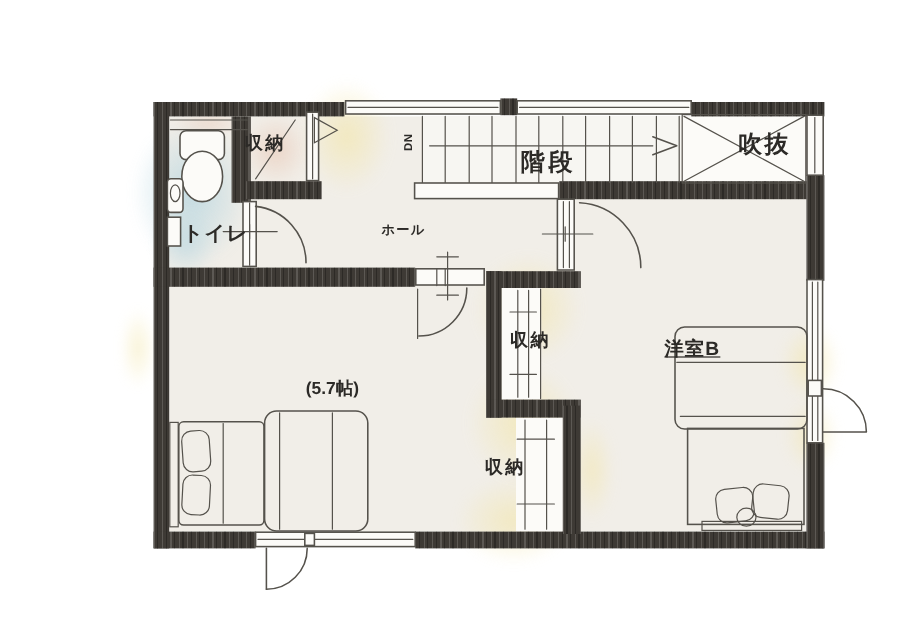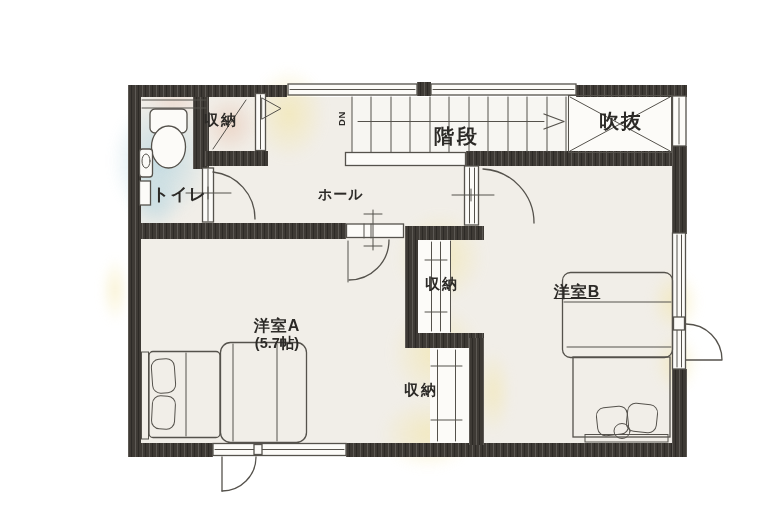"吹抜" div.lbl { left: 599px -> 615px }
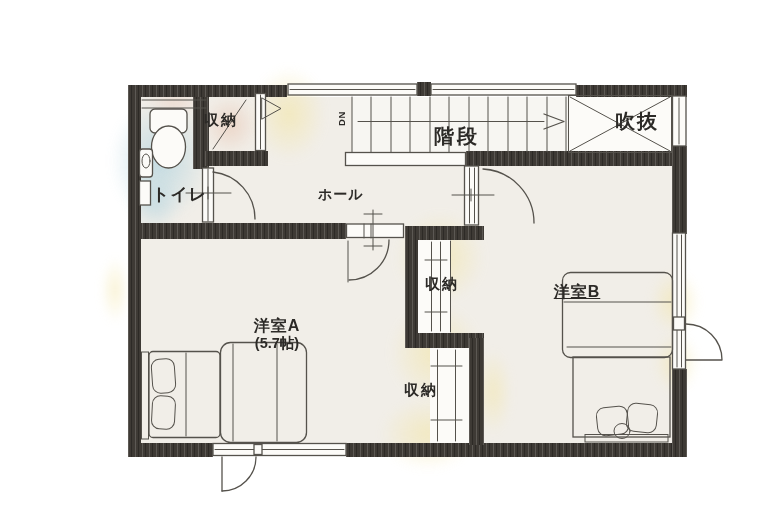"ホール" div.lbl { font-size: 14px -> 11px }
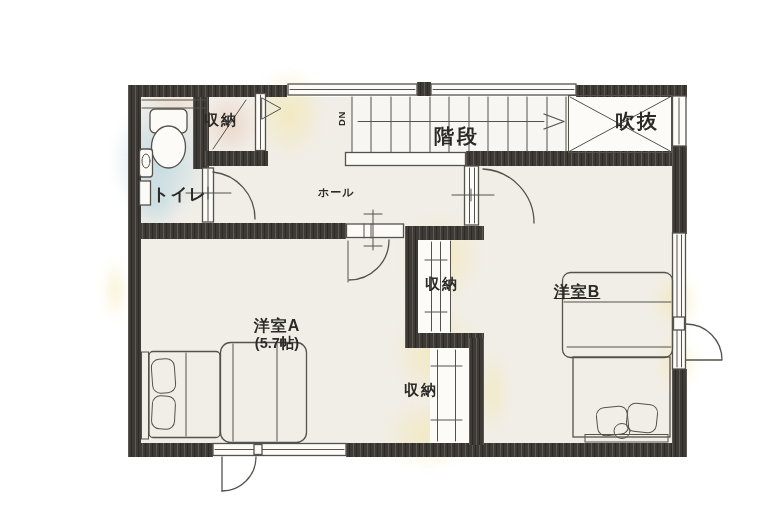"洋室A" div { html: <div>洋室A</div> -> none }
